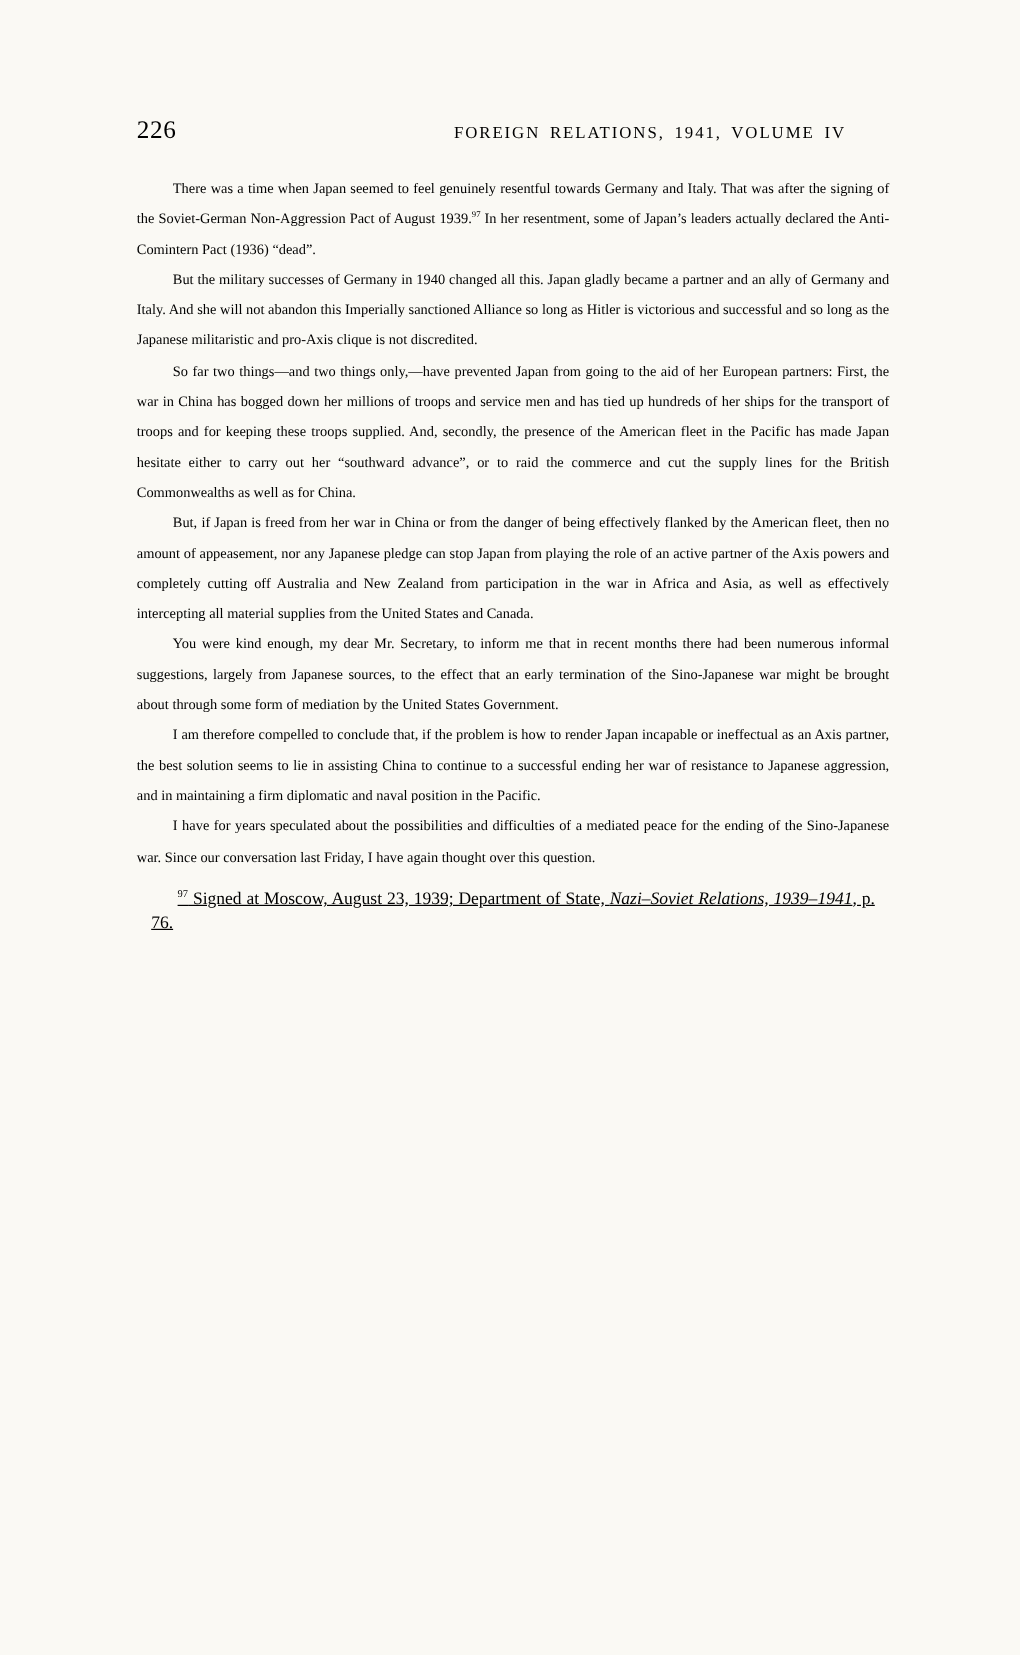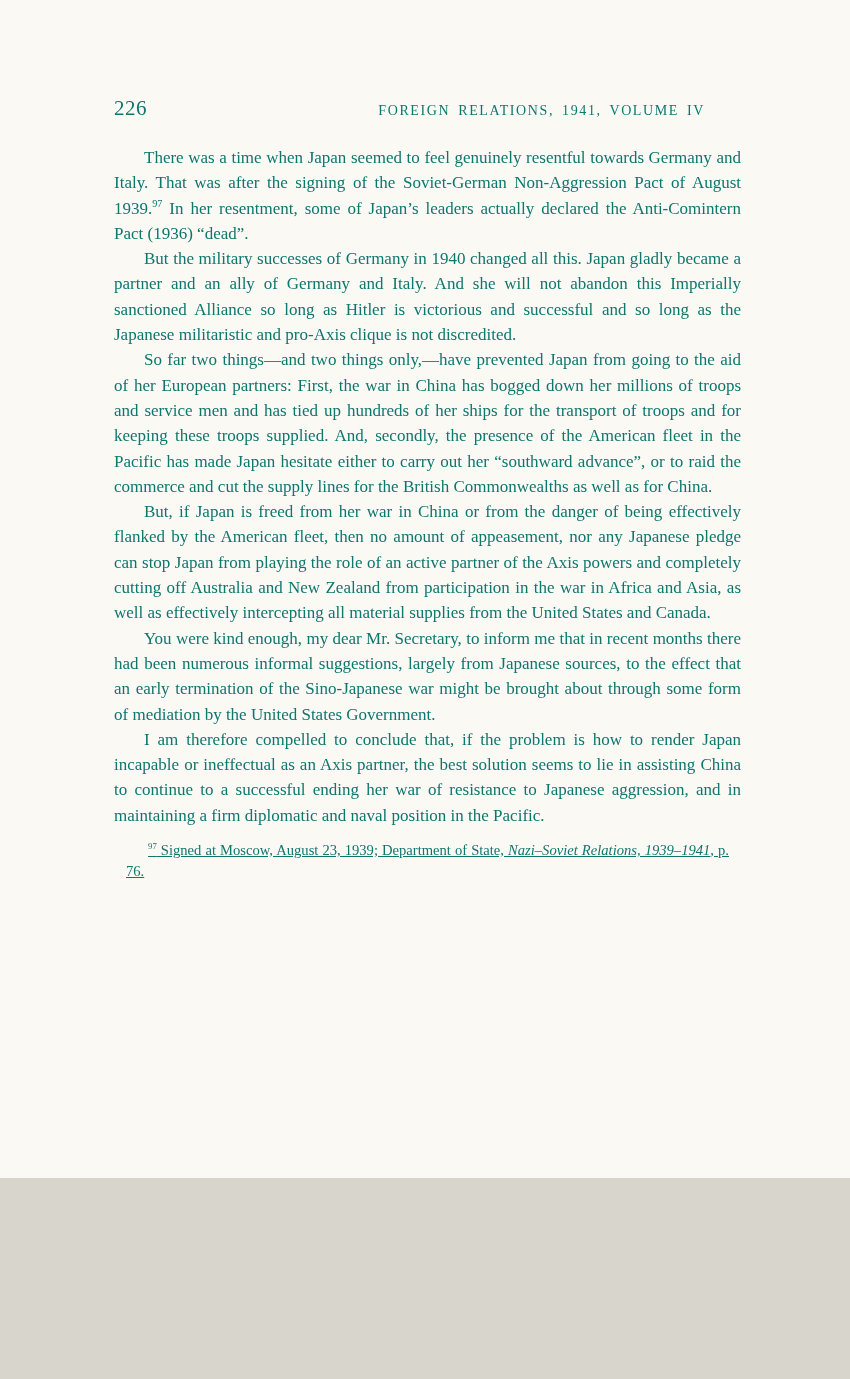"226" .page { color: #0f766e -> #000000; height: 1178px -> 1379px }
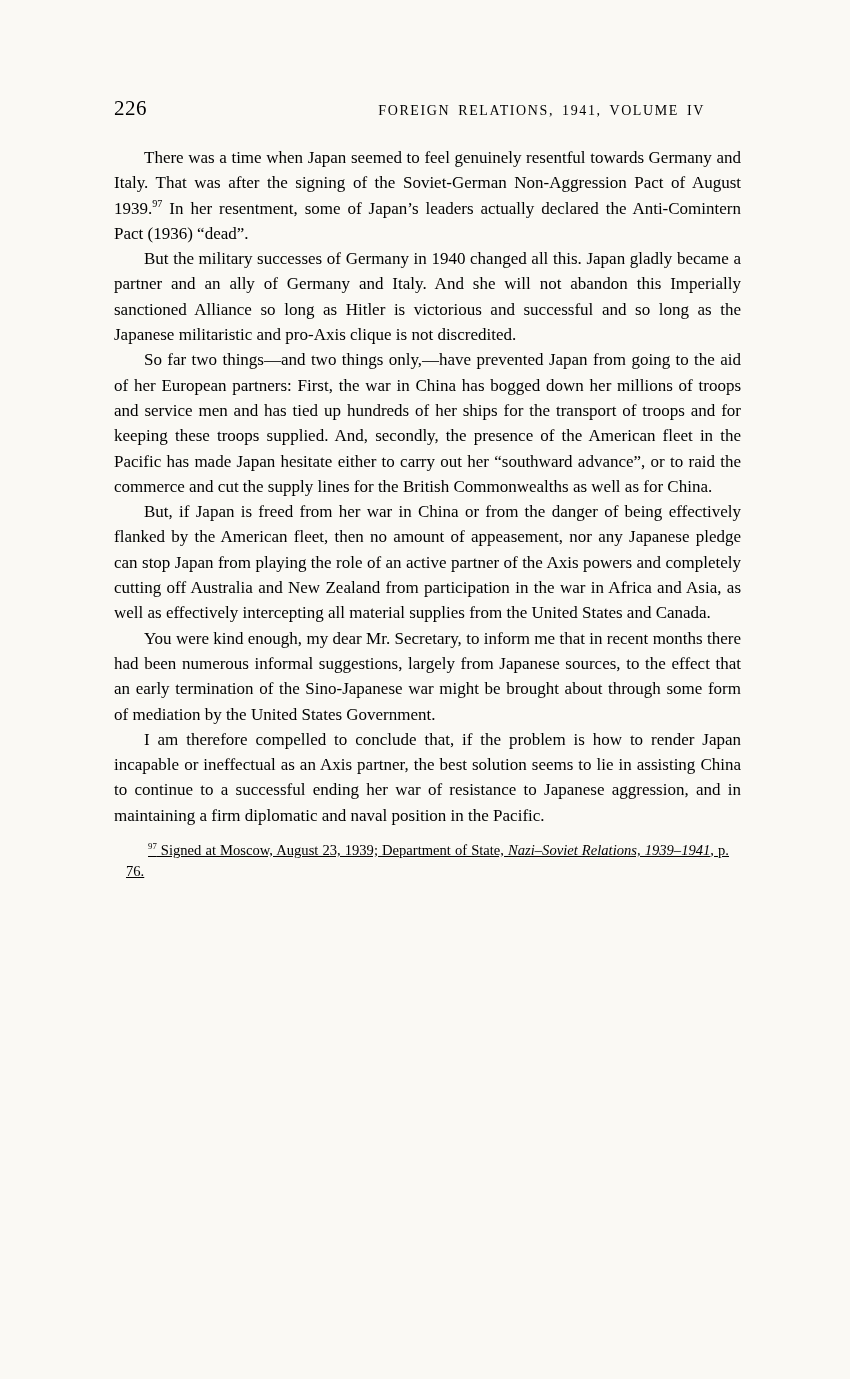"There was a time when" .body-text { font-size: 17px -> 12px }
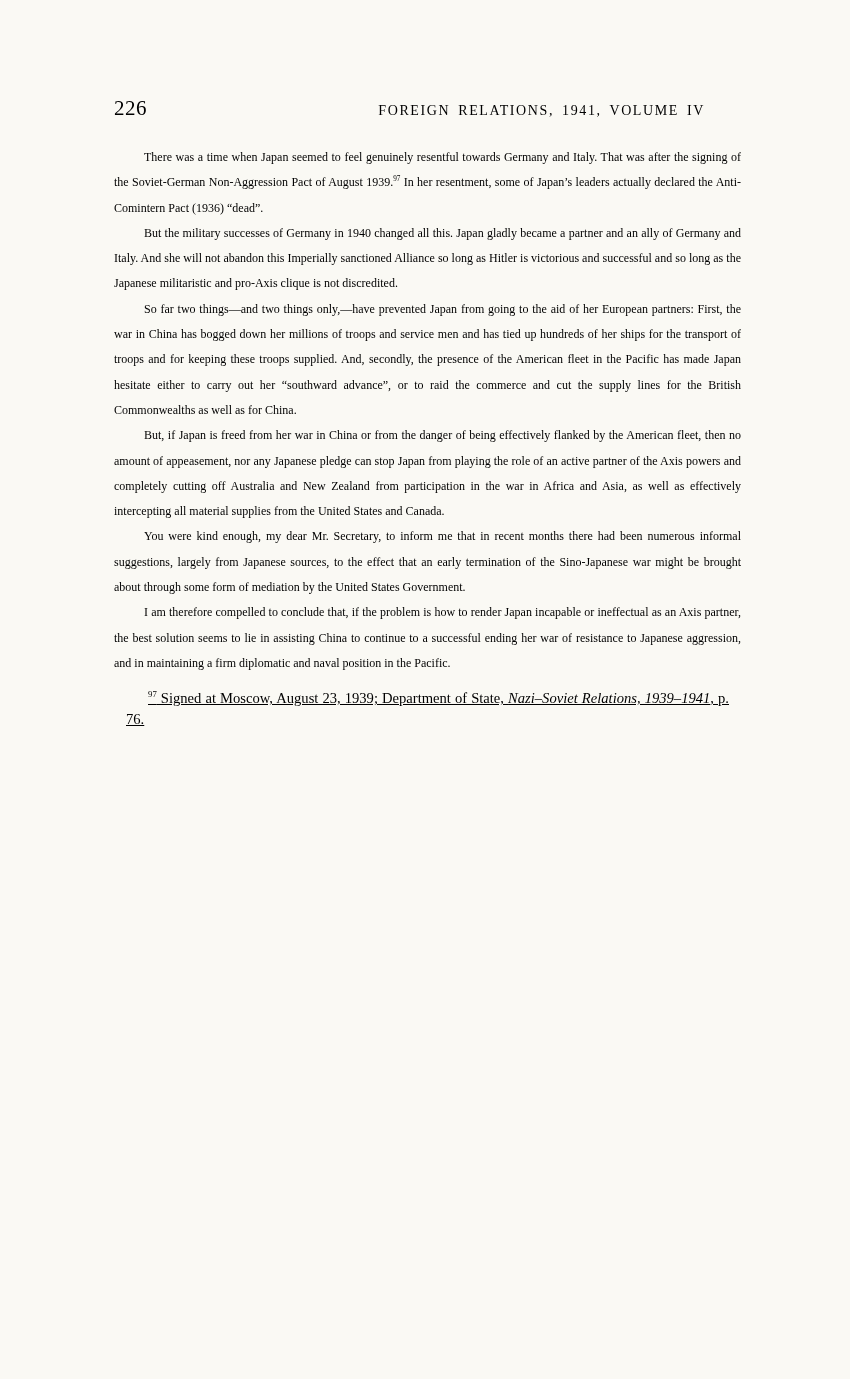"I have for years speculated" p { html: none -> <p>I have for years speculated about the possibilities and difficulties of a mediated peace for the ending of the Sino-Japanese war. Since our conversation last Friday, I have again thought over this question.</p> }
